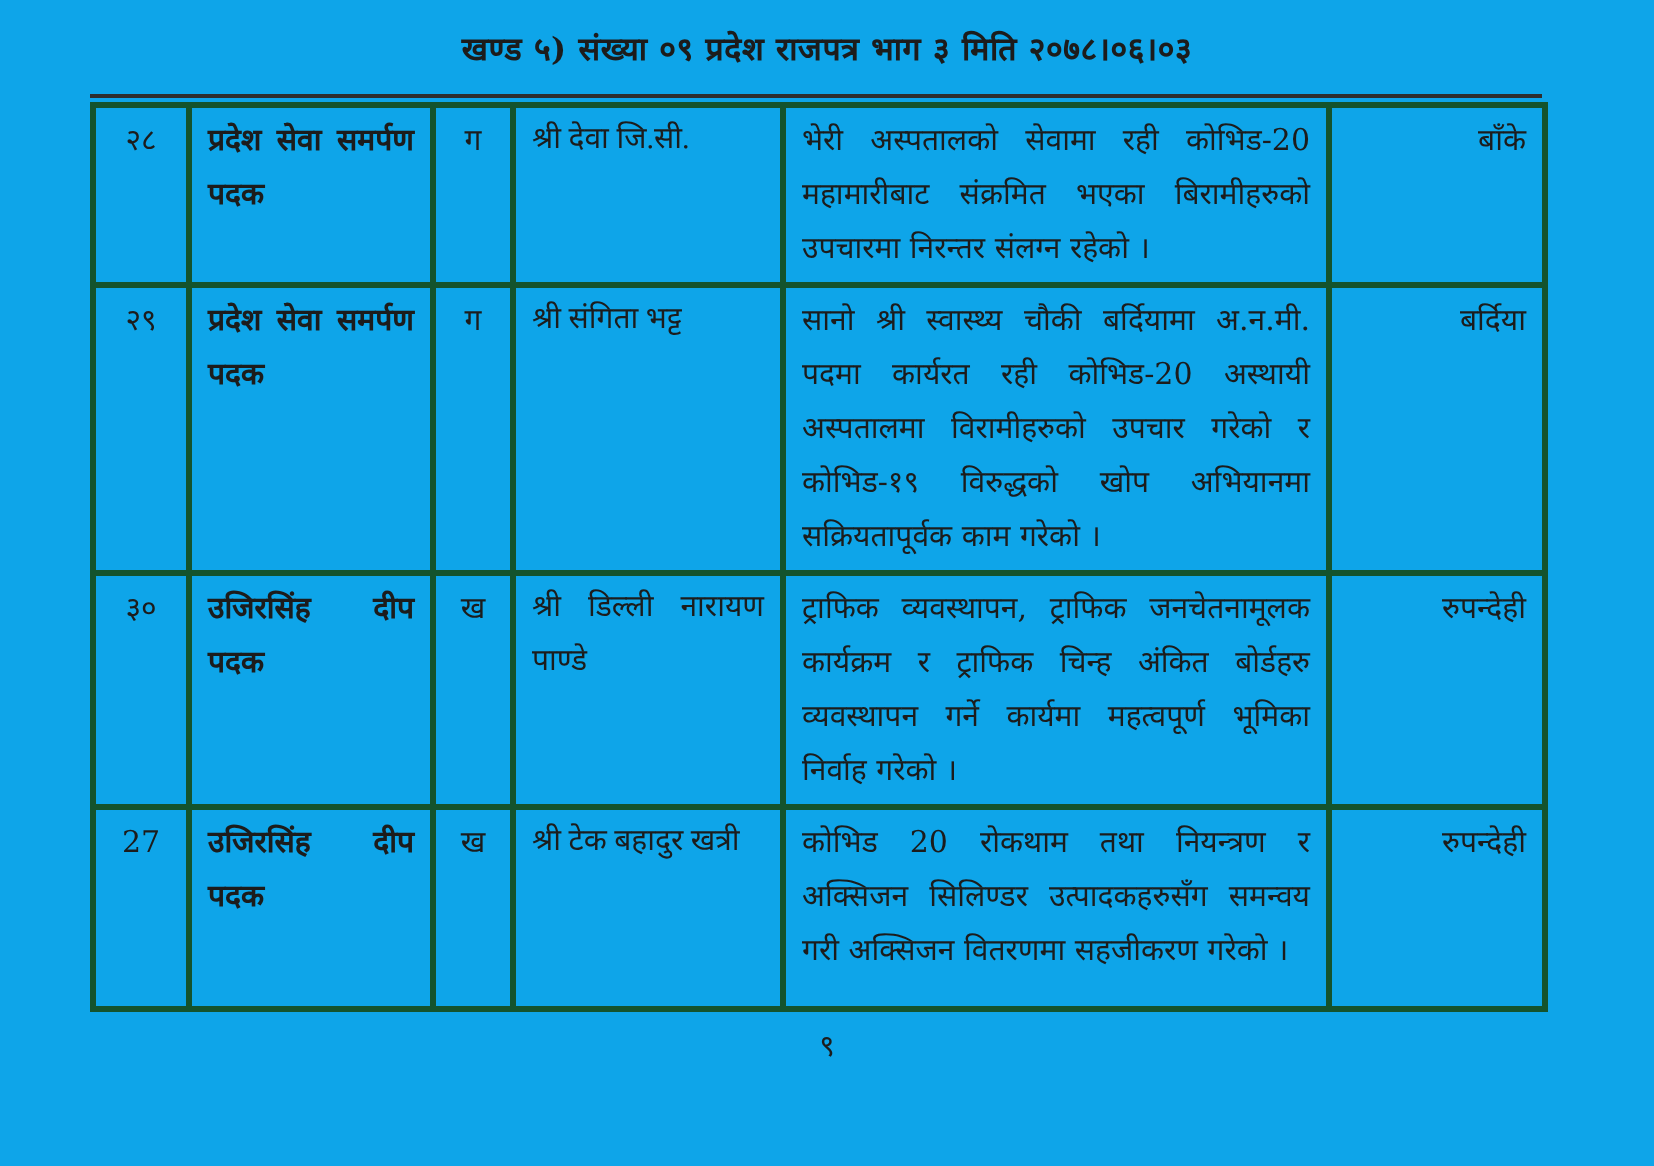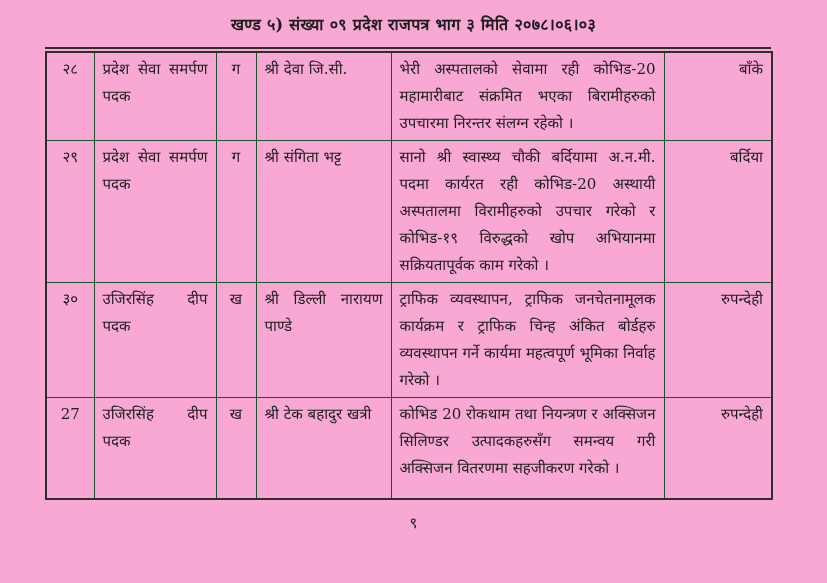"खण्ड ५) संख्या ०९ प्रदेश" .page { background: #f9a8d4 -> #0ea5e9 }
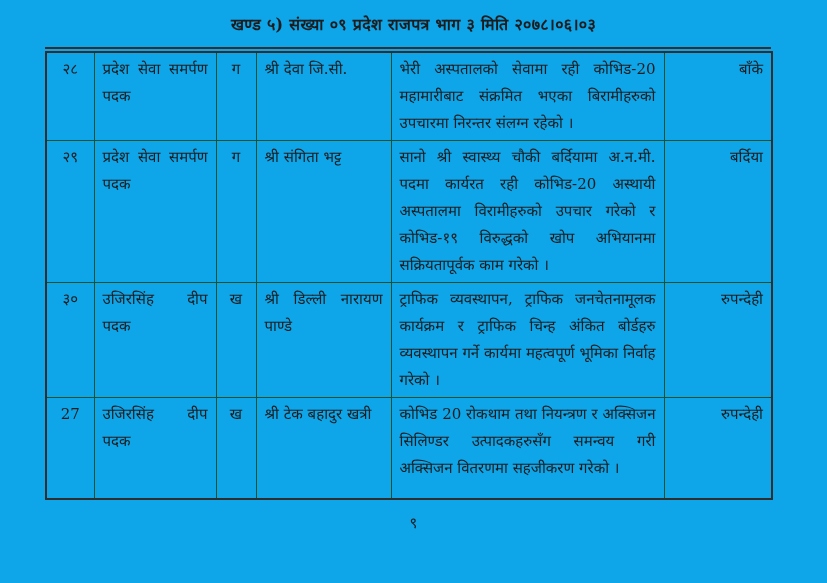"२८" table.medal-table td { border: 1px solid #14532d -> 3px solid #14532d }
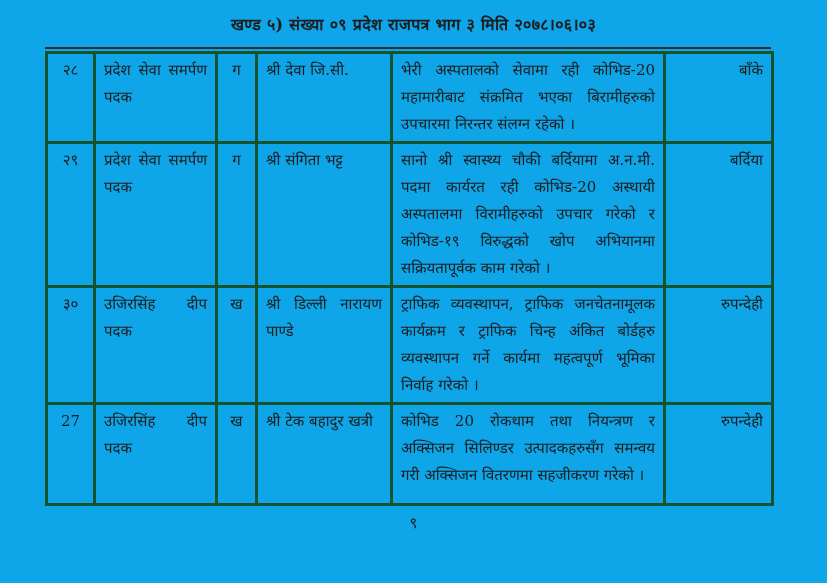"प्रदेश सेवा समर्पण पदक" td.cell-medal { font-weight: none -> bold }
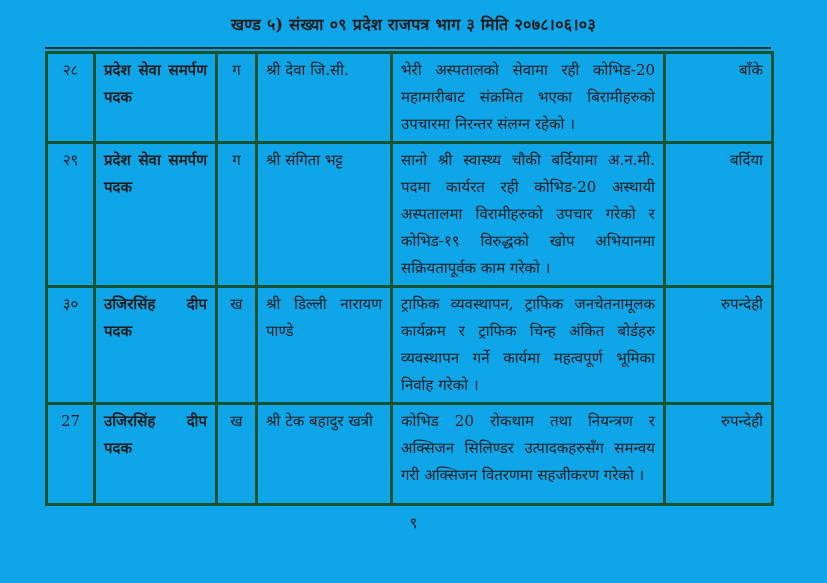"श्री देवा जि.सी." td.cell-name { font-family: none -> Liberation Serif, serif }
